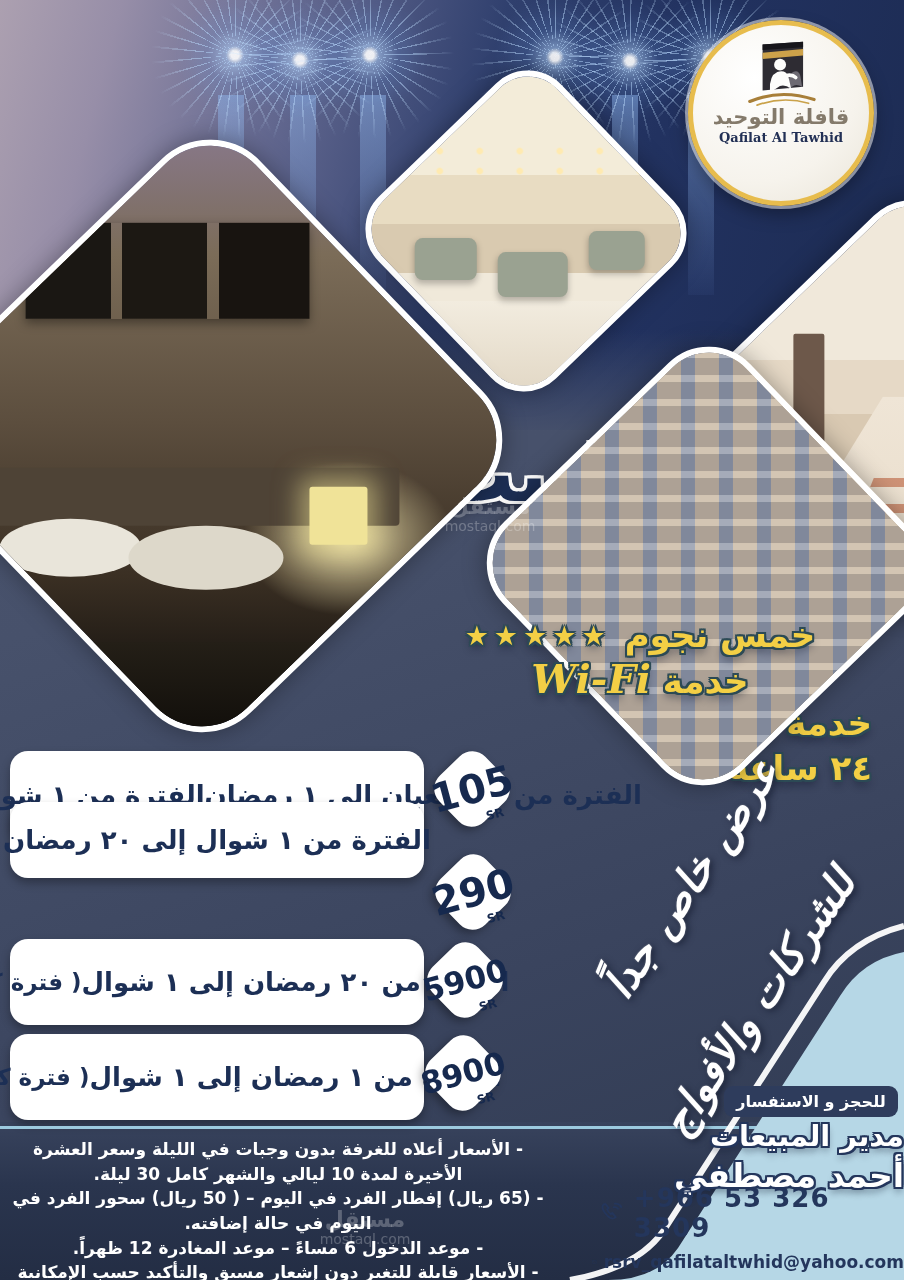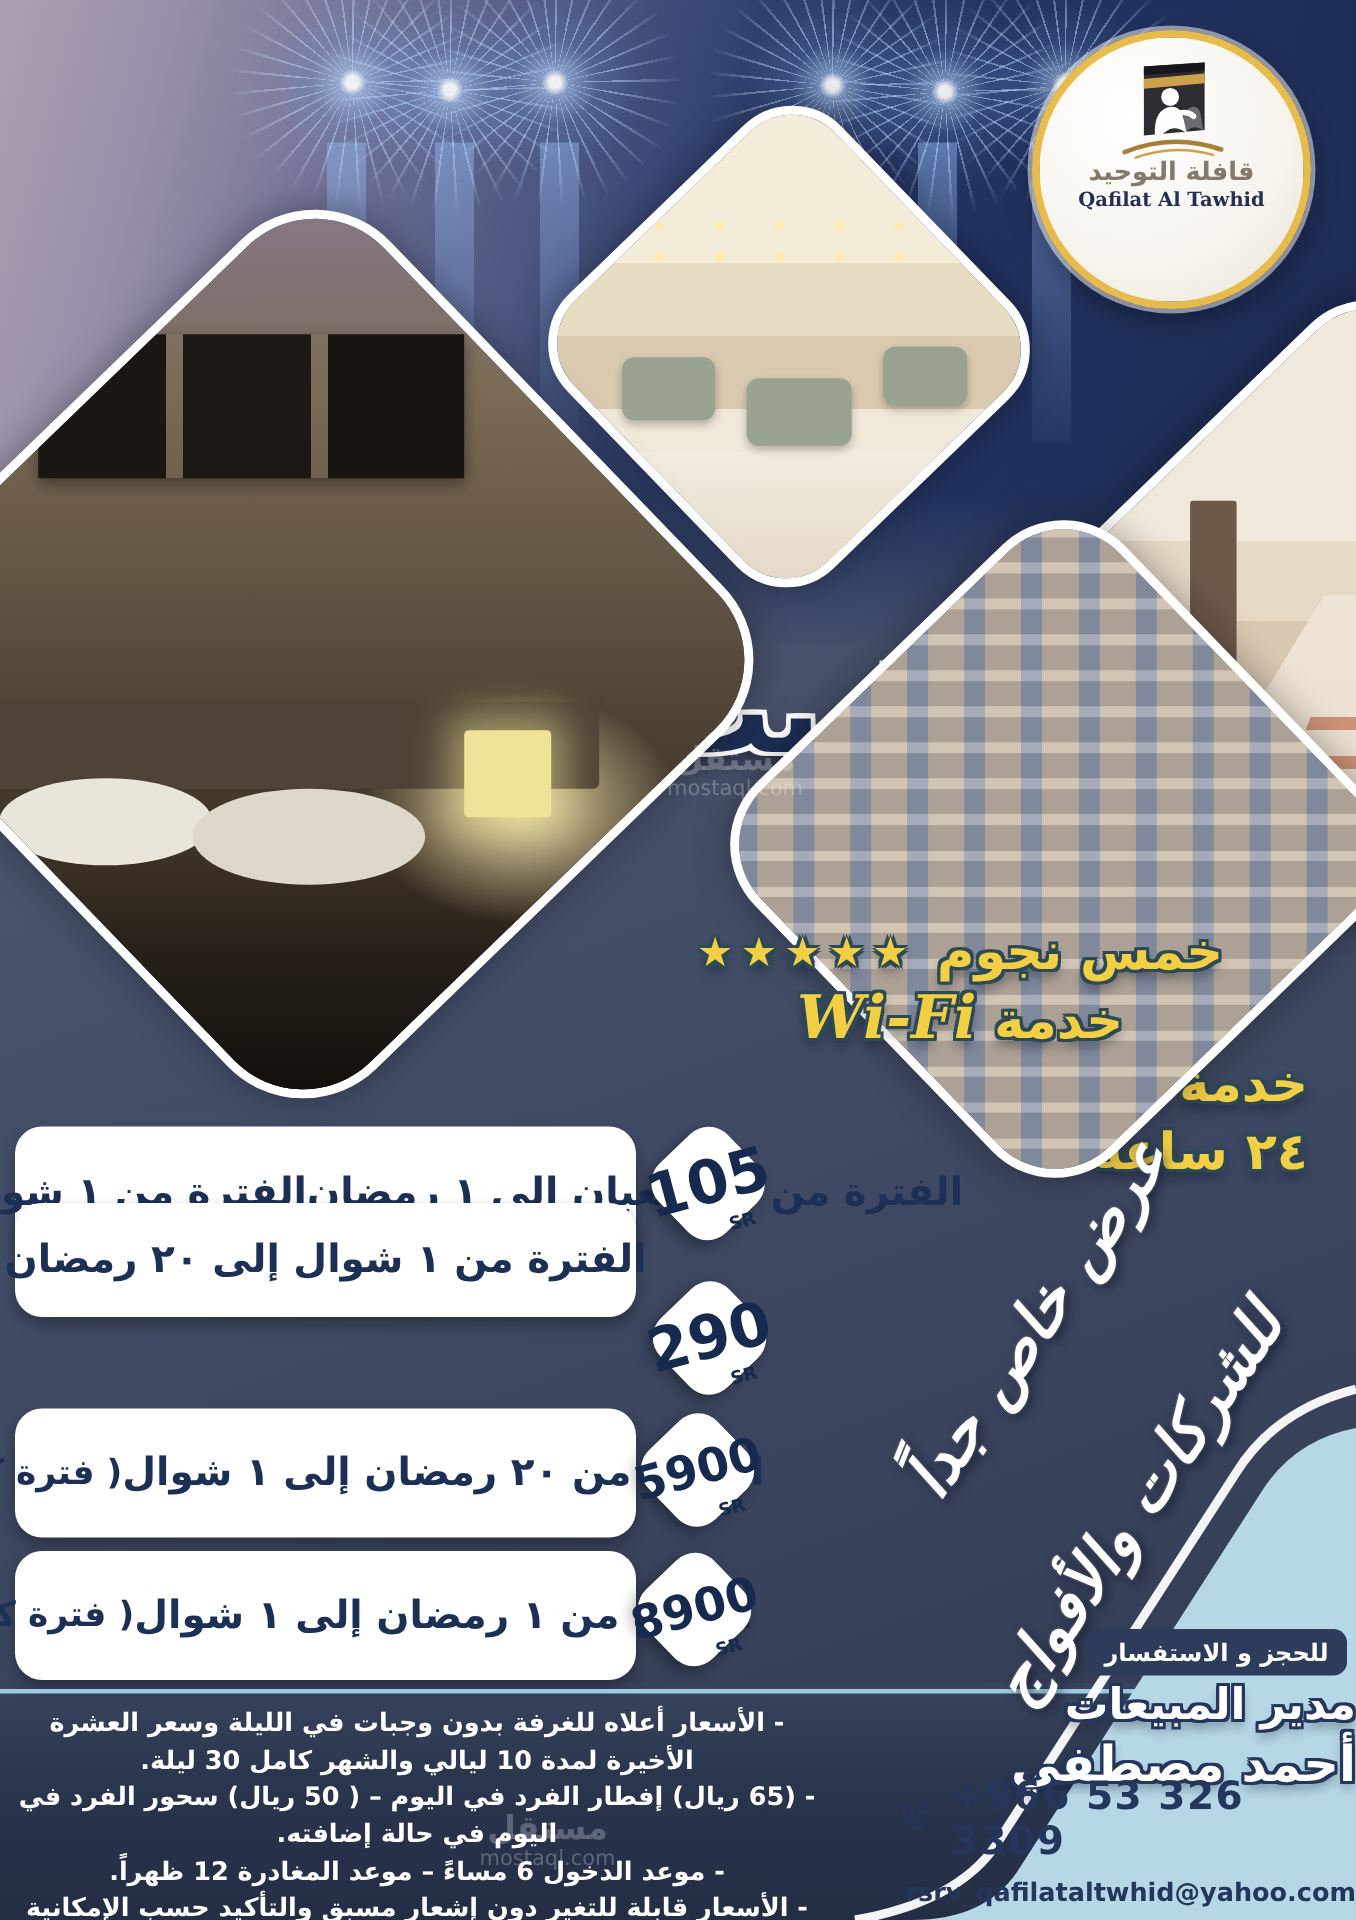"قافلة التوحيد" .logo-ar { font-size: 17px -> 21px }
